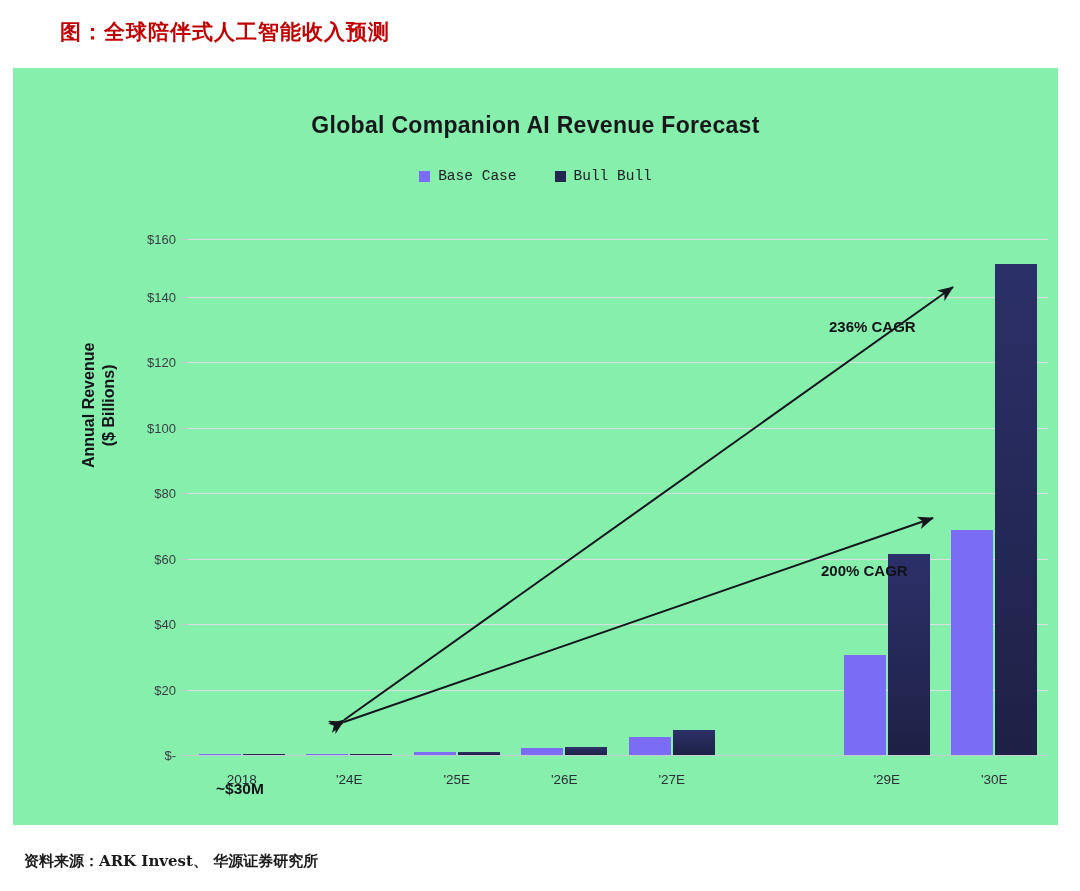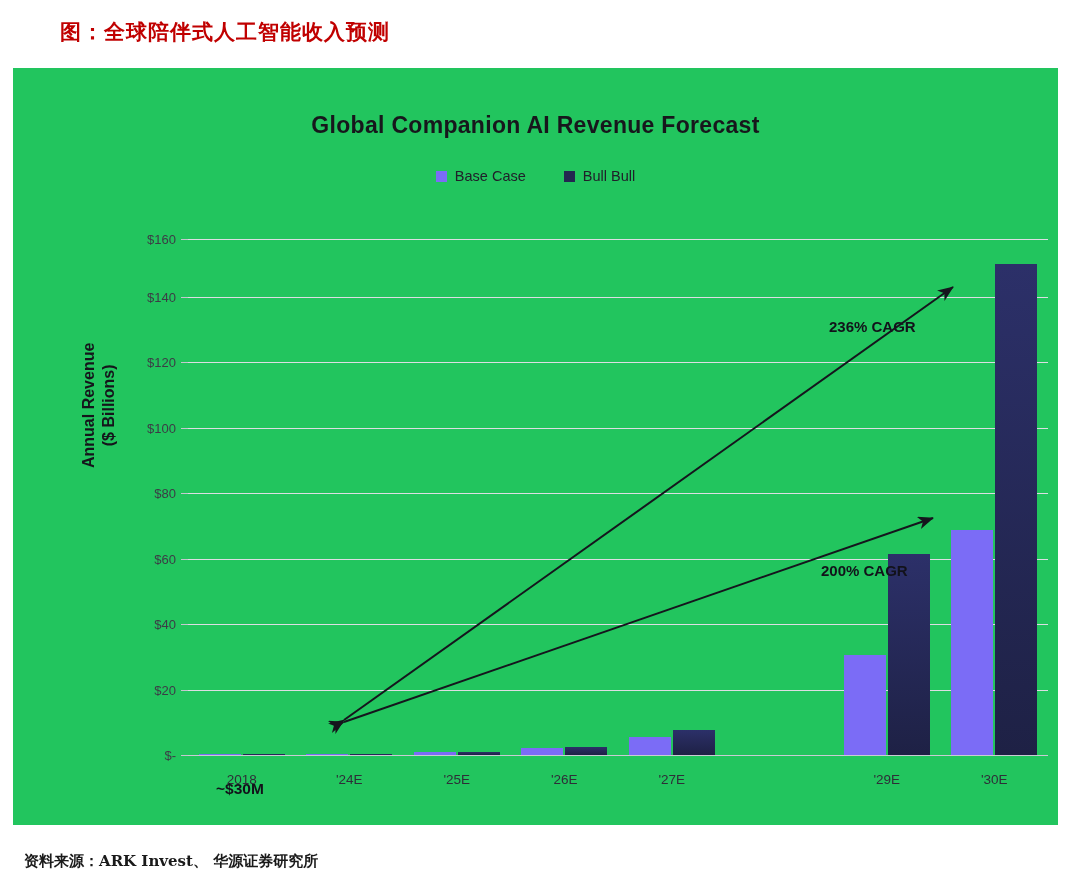"Global Companion AI Revenue Forecast" div { background: #22c55e -> #86efac }
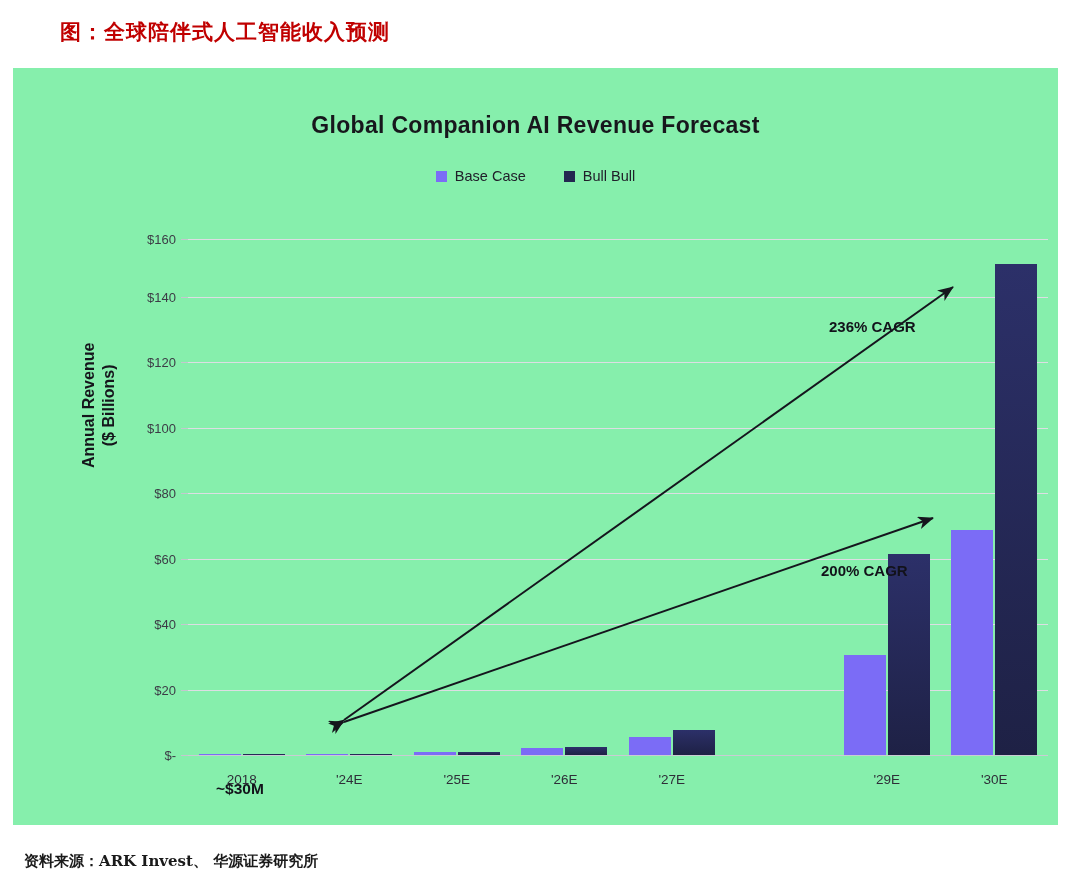"Base Case" #legend { font-family: none -> Liberation Mono, monospace }
